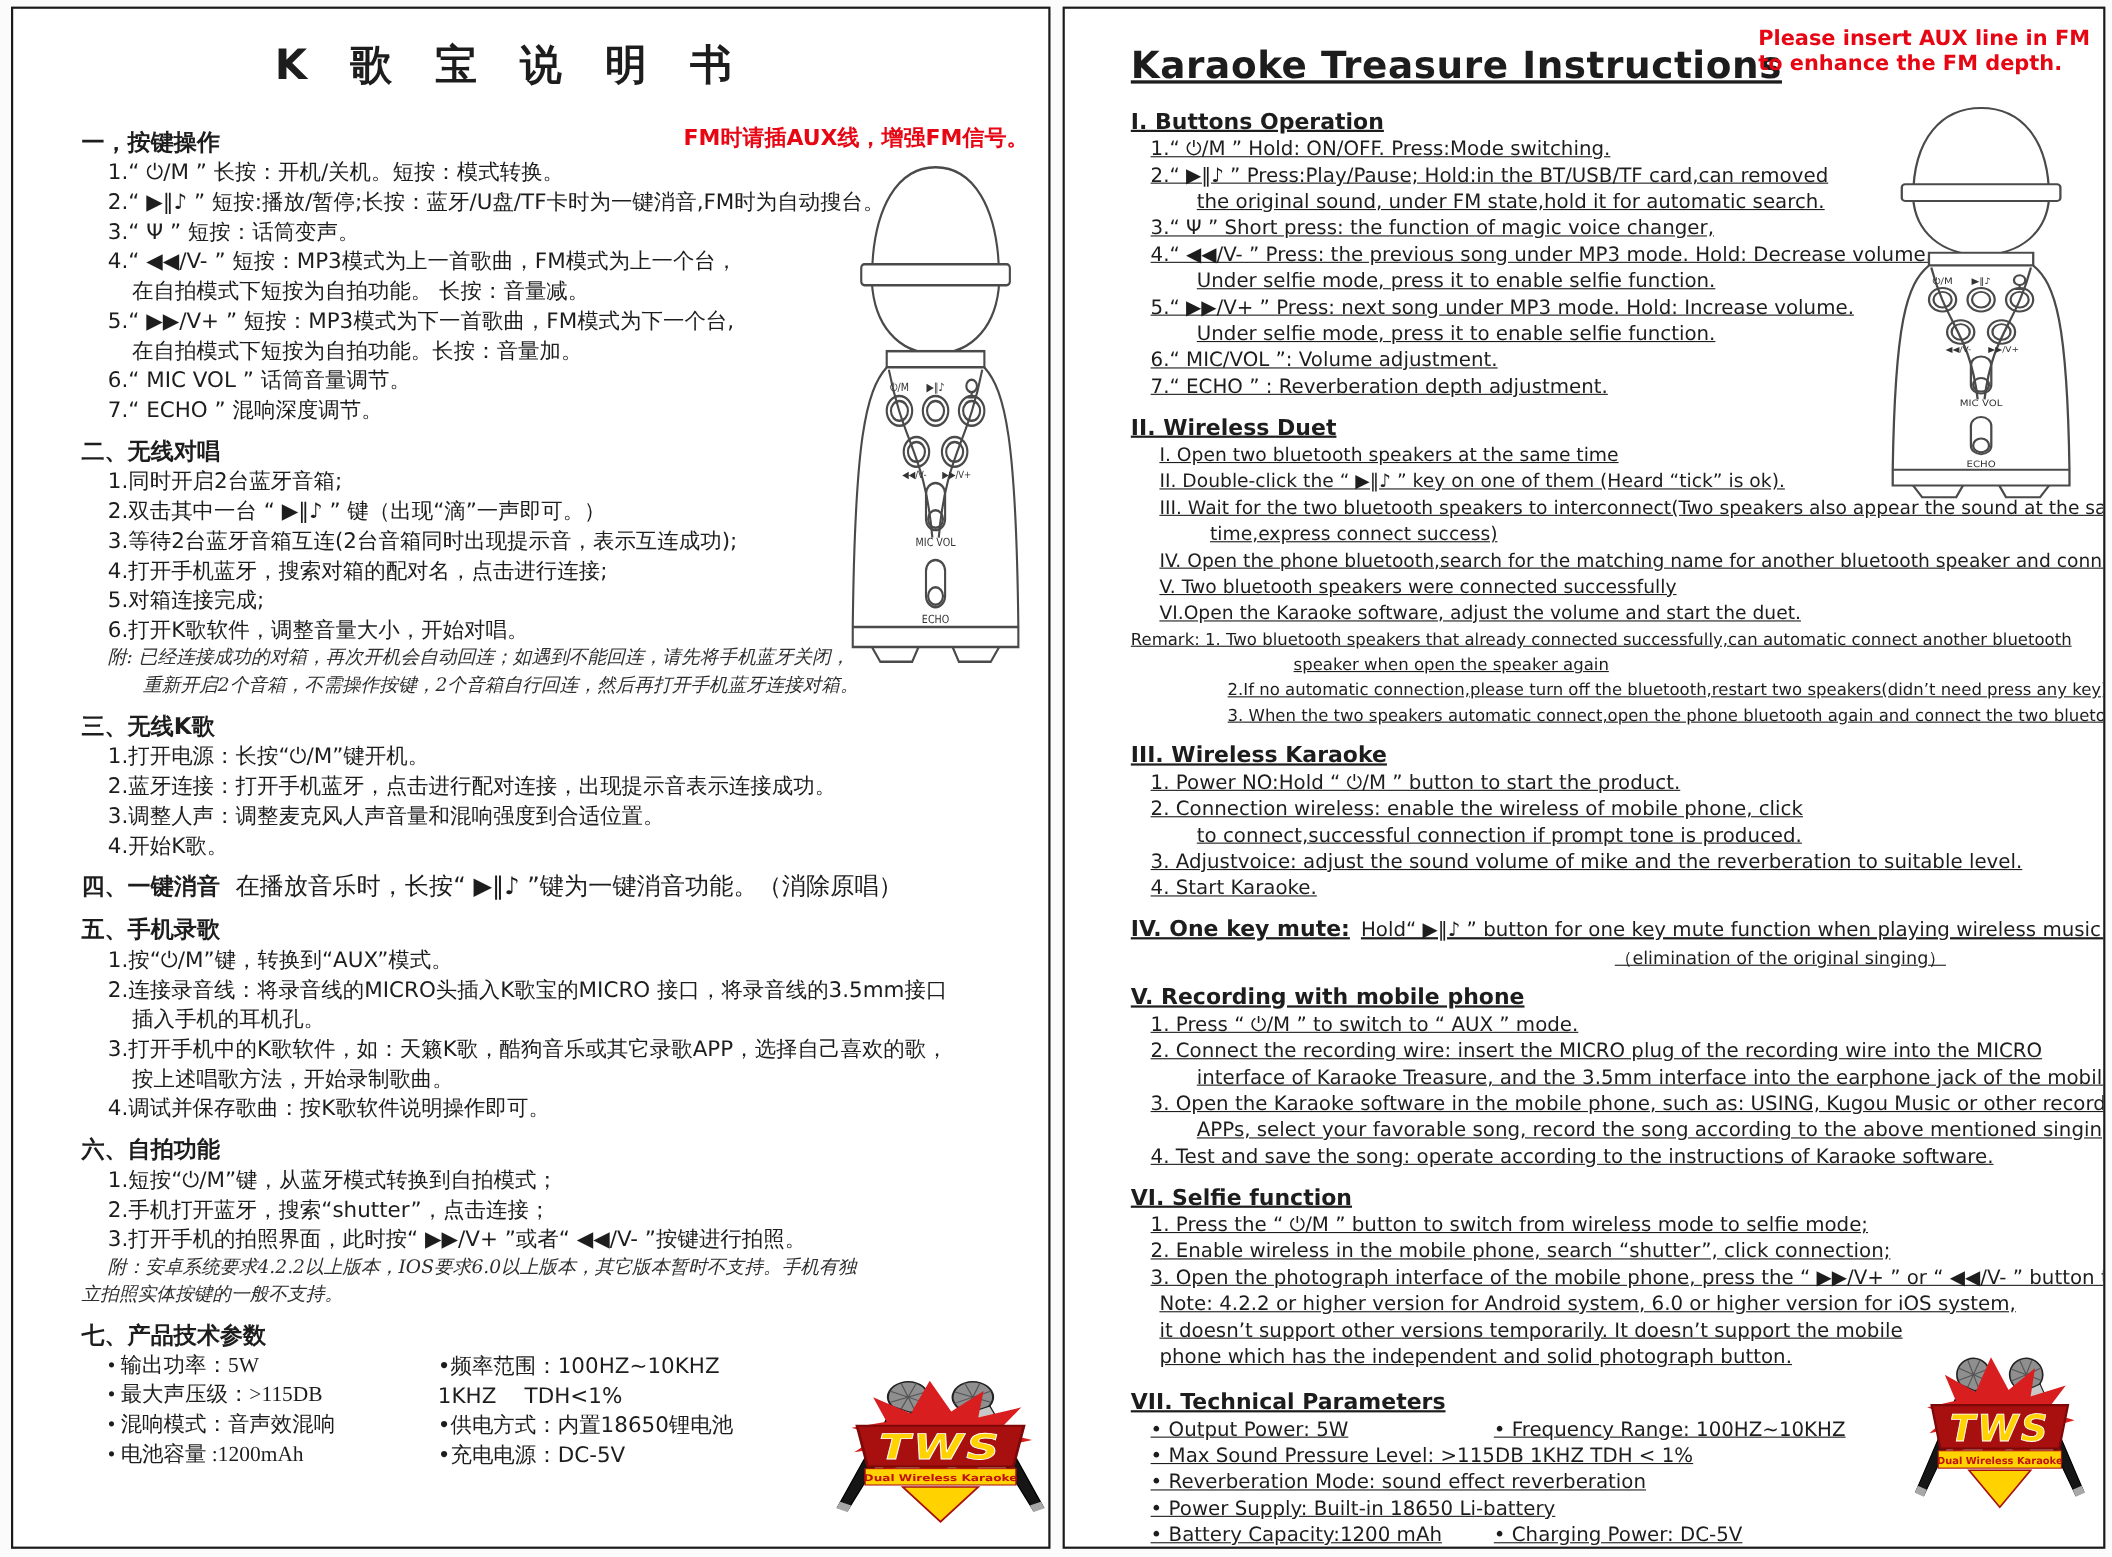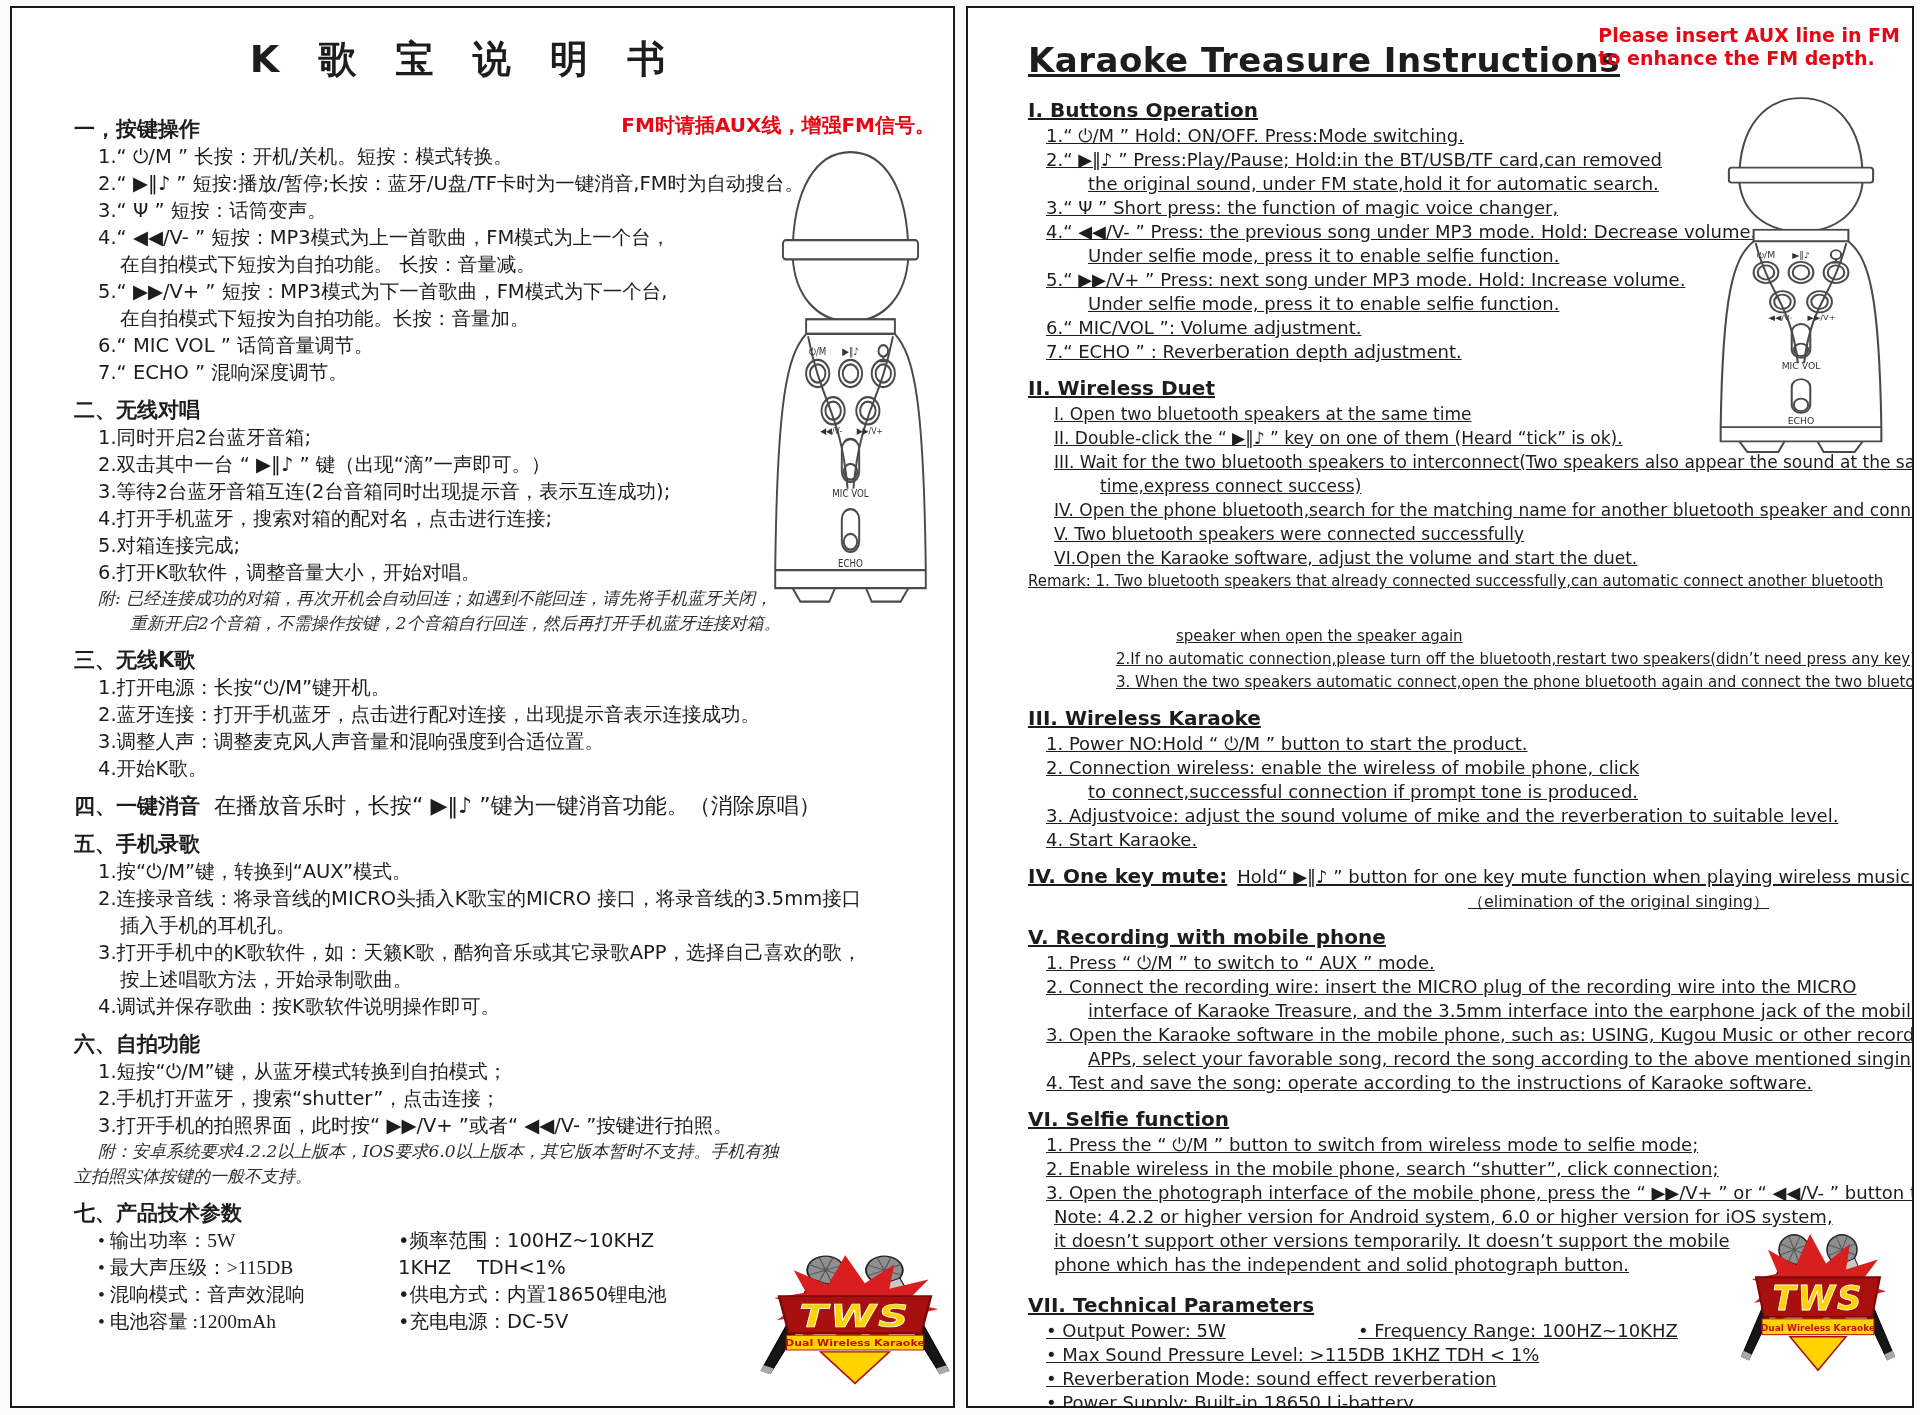"speaker when open the speaker" .r-sm.i1 { margin-top: 32px -> none }
